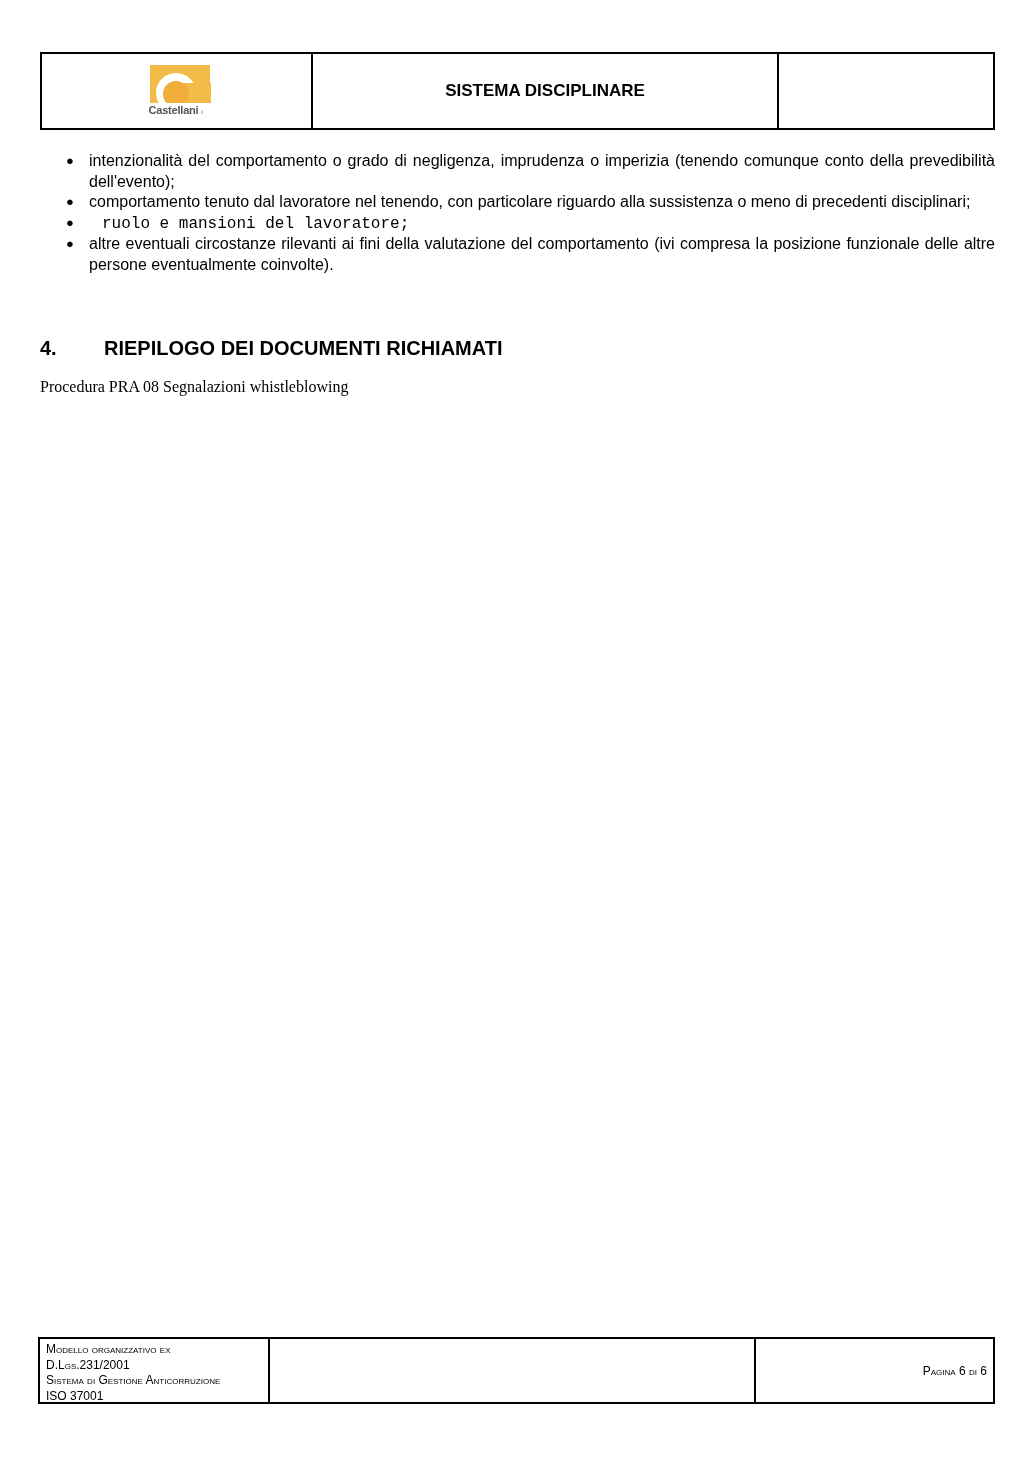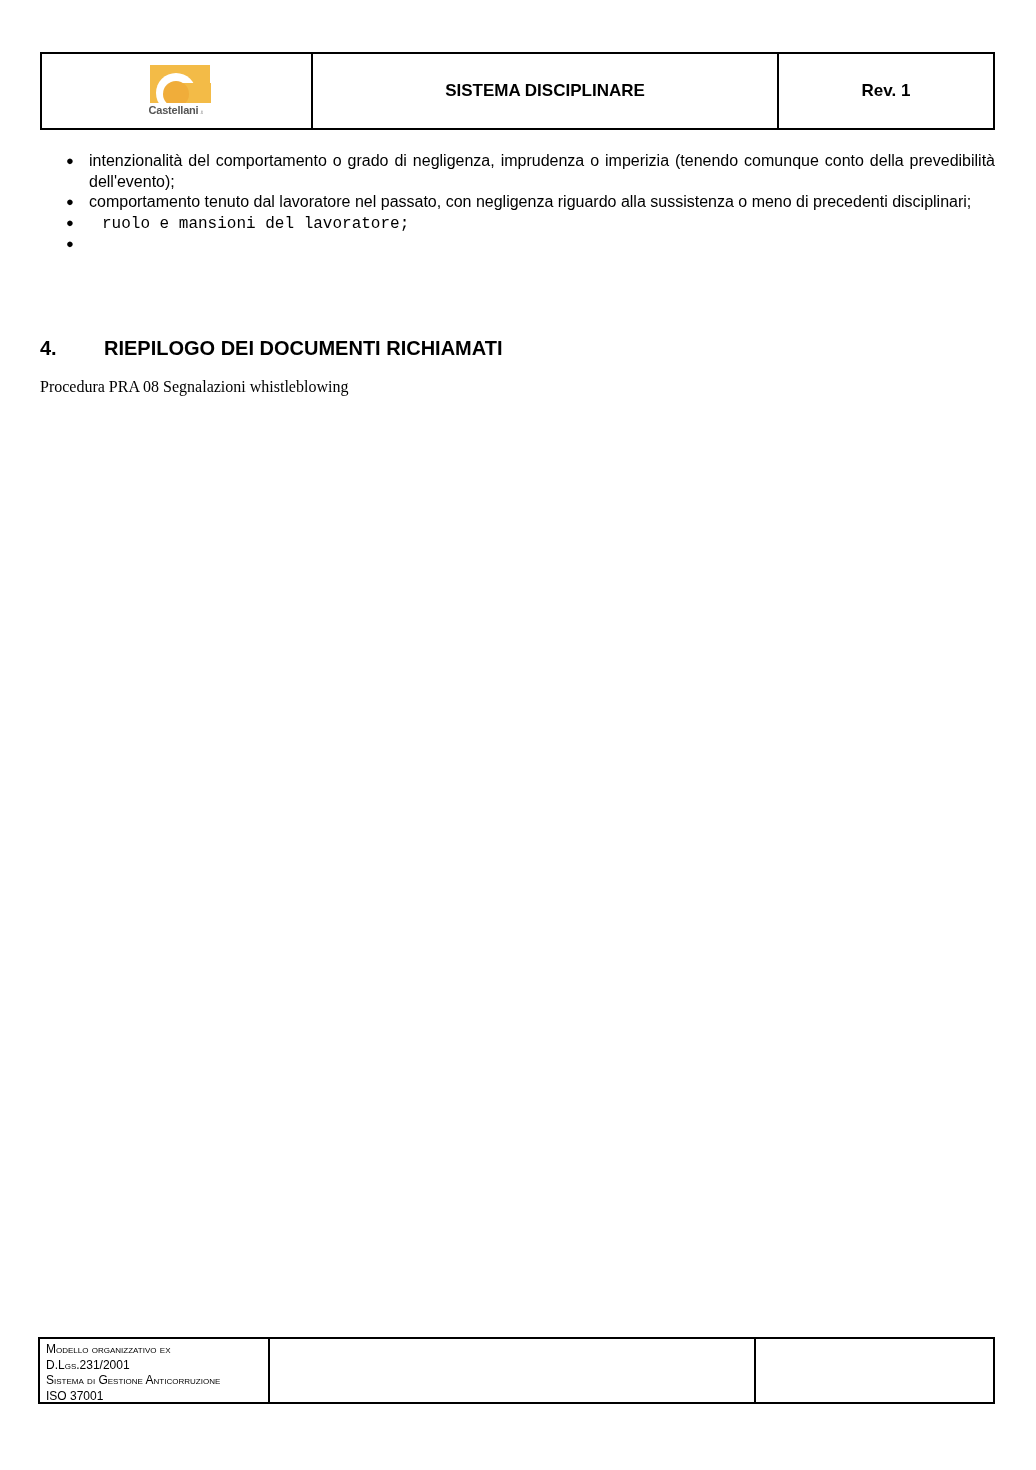"Rev. 1" div.h-cell { html: <div>Rev. 1</div> -> none }
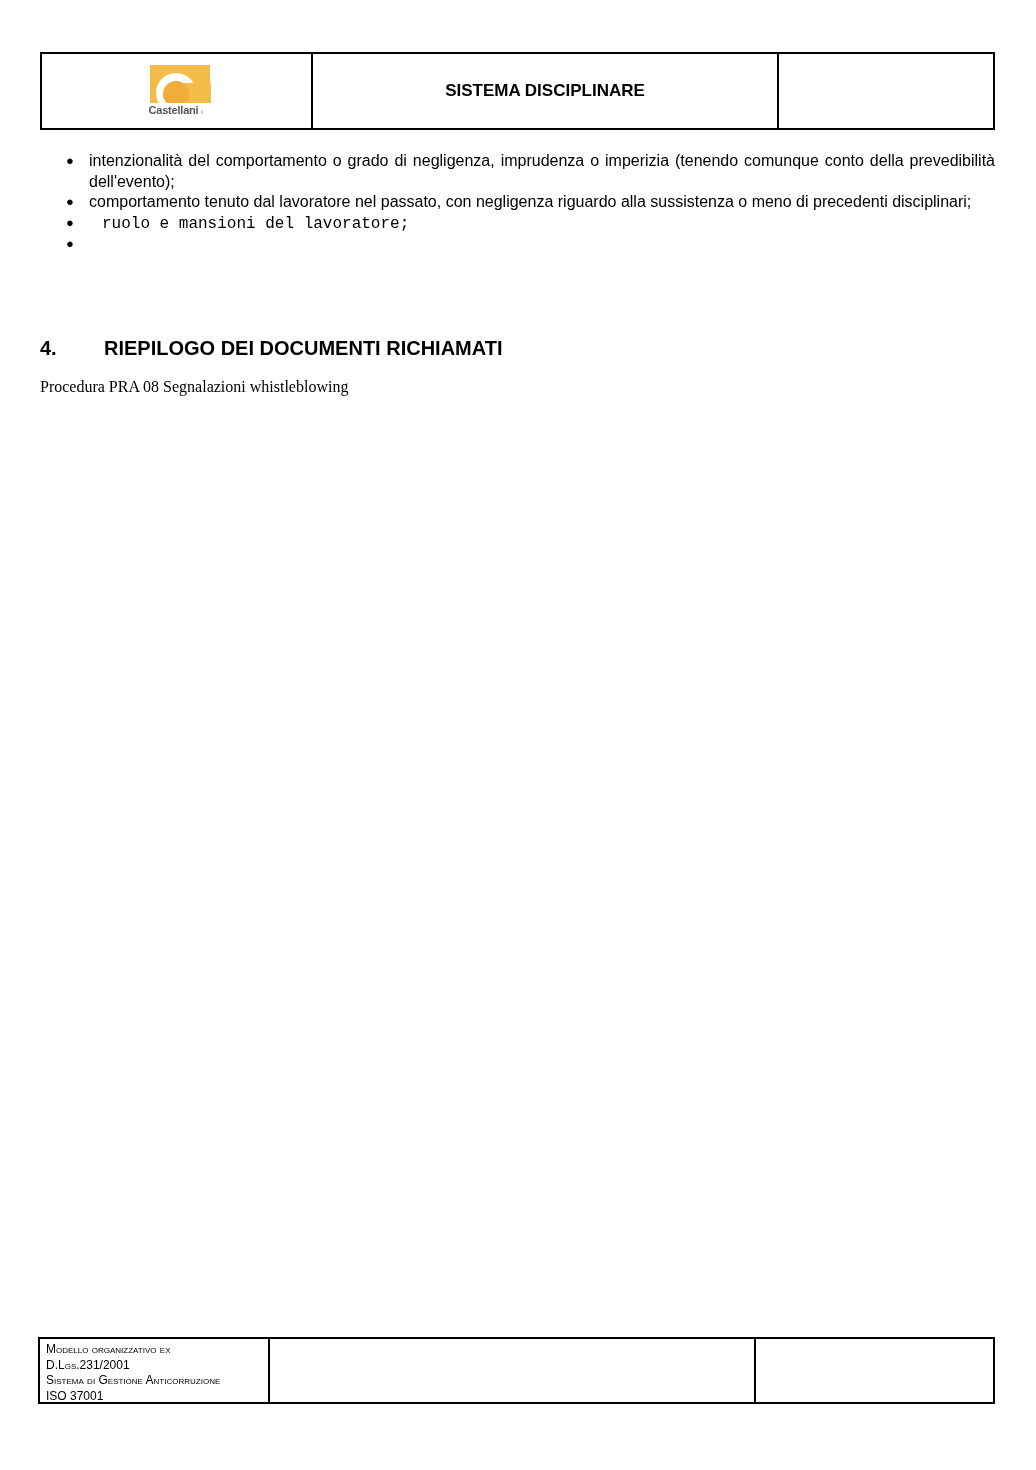"comportamento tenuto dal lavoratore nel" span.txt { text: passato, con negligenza -> tenendo, con particolare }
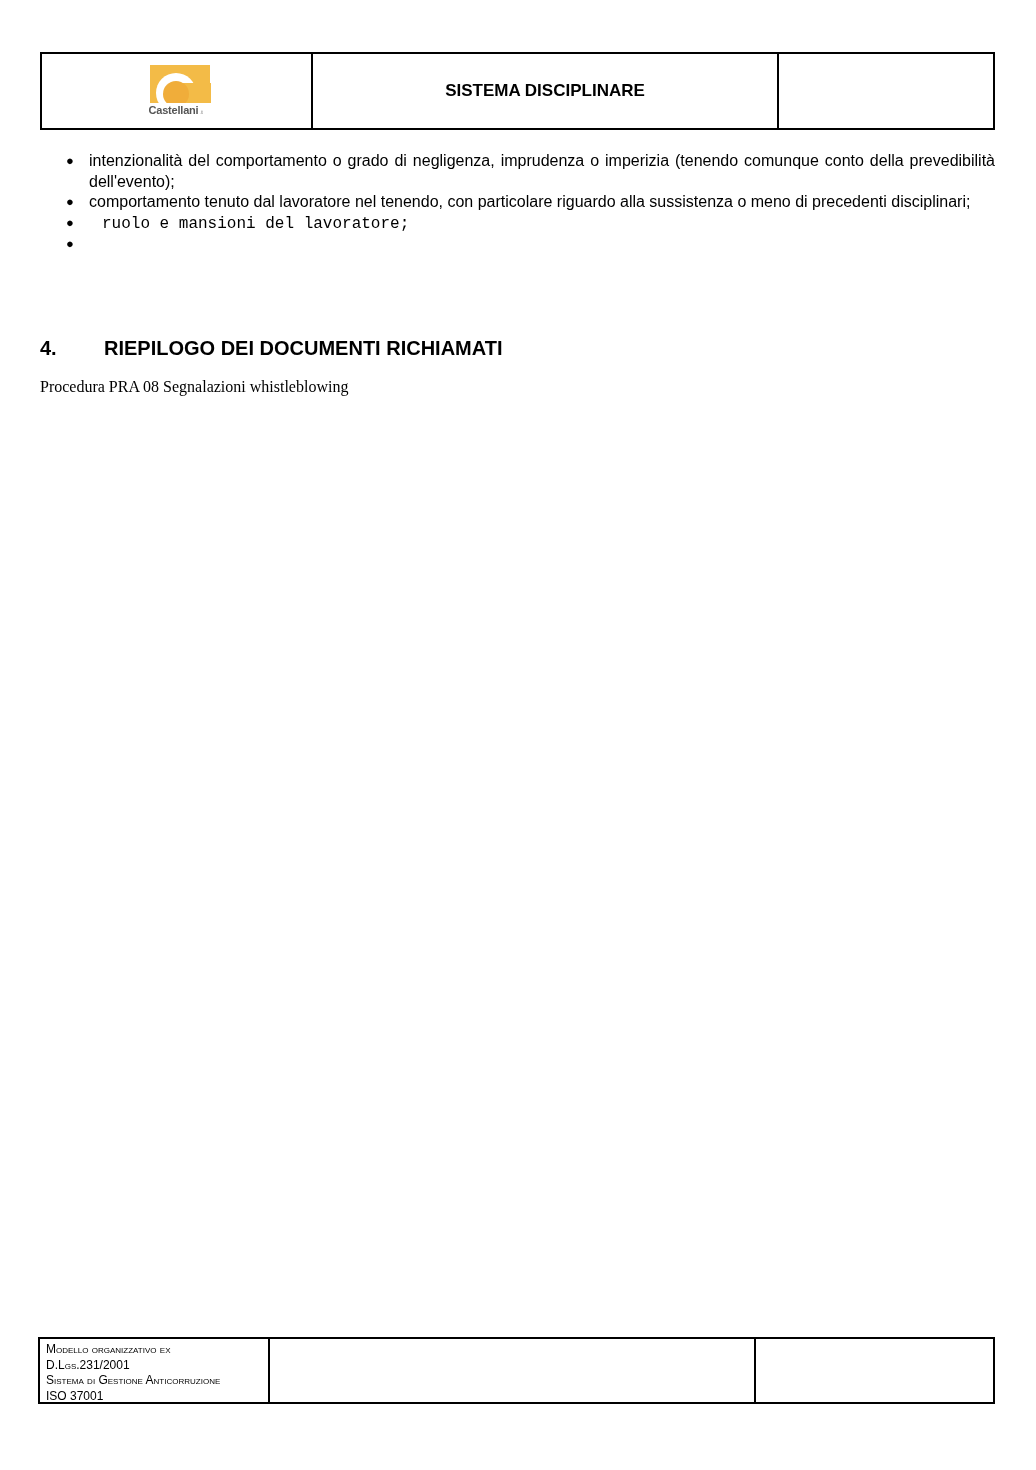"altre eventuali circostanze rilevanti ai" span.txt { html: none -> <span>altre eventuali circostanze rilevanti ai fini della valutazione del comportamento (ivi compresa la posizione funzionale delle altre persone eventualmente coinvolte).</span> }
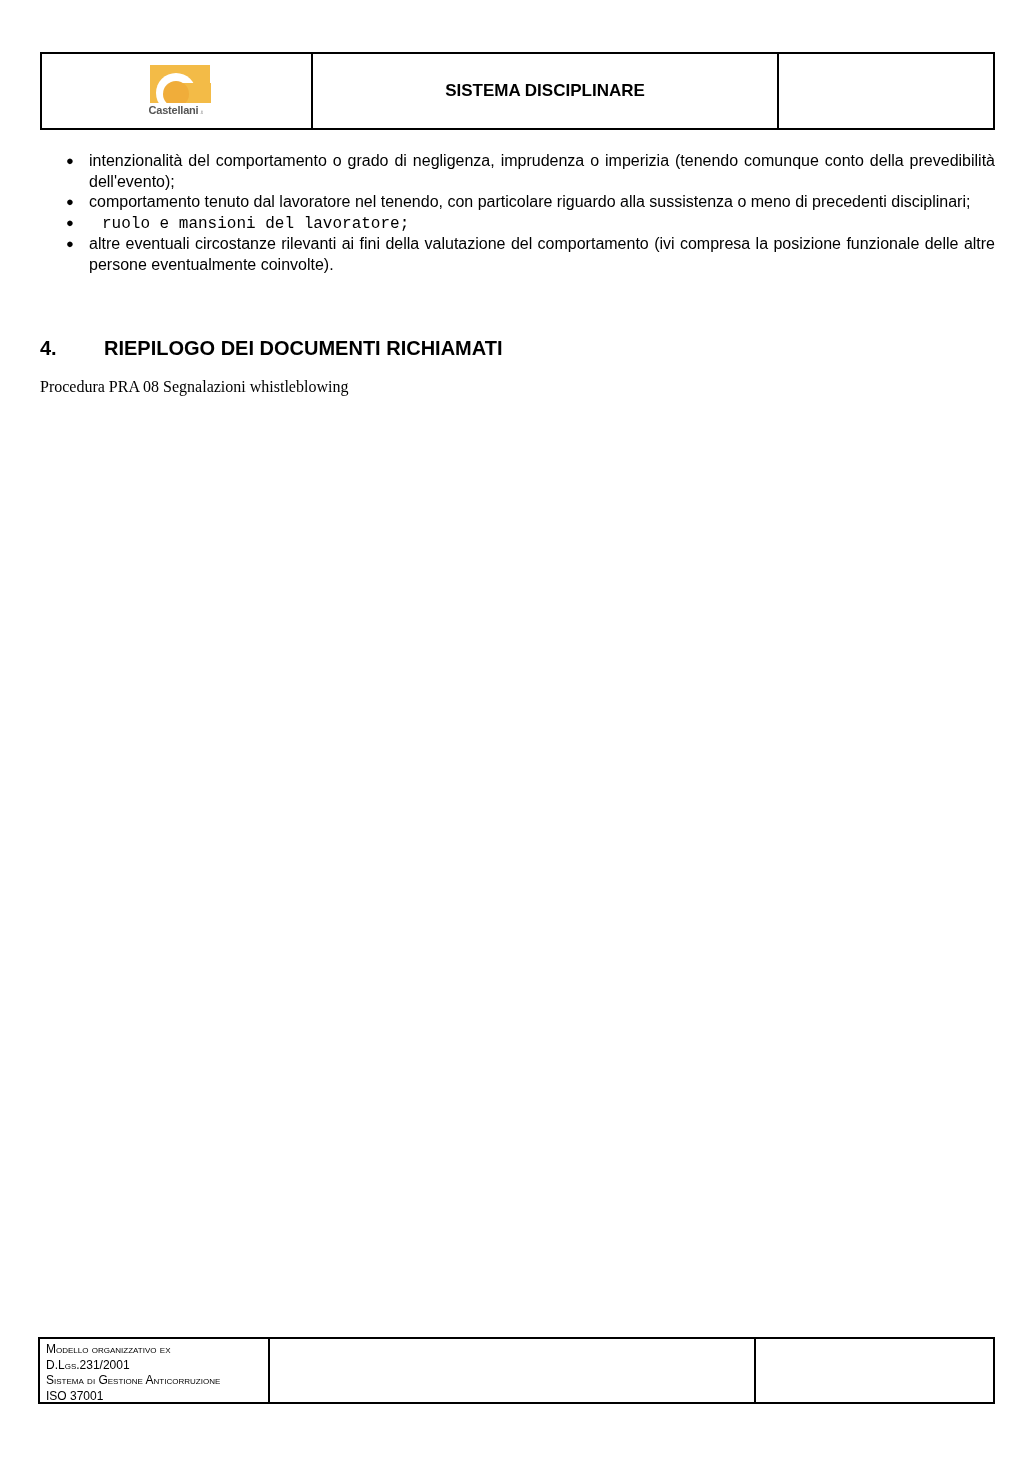"Pagina 6 di 6" div.f-right { html: none -> <div>Pagina 6 di 6</div> }
